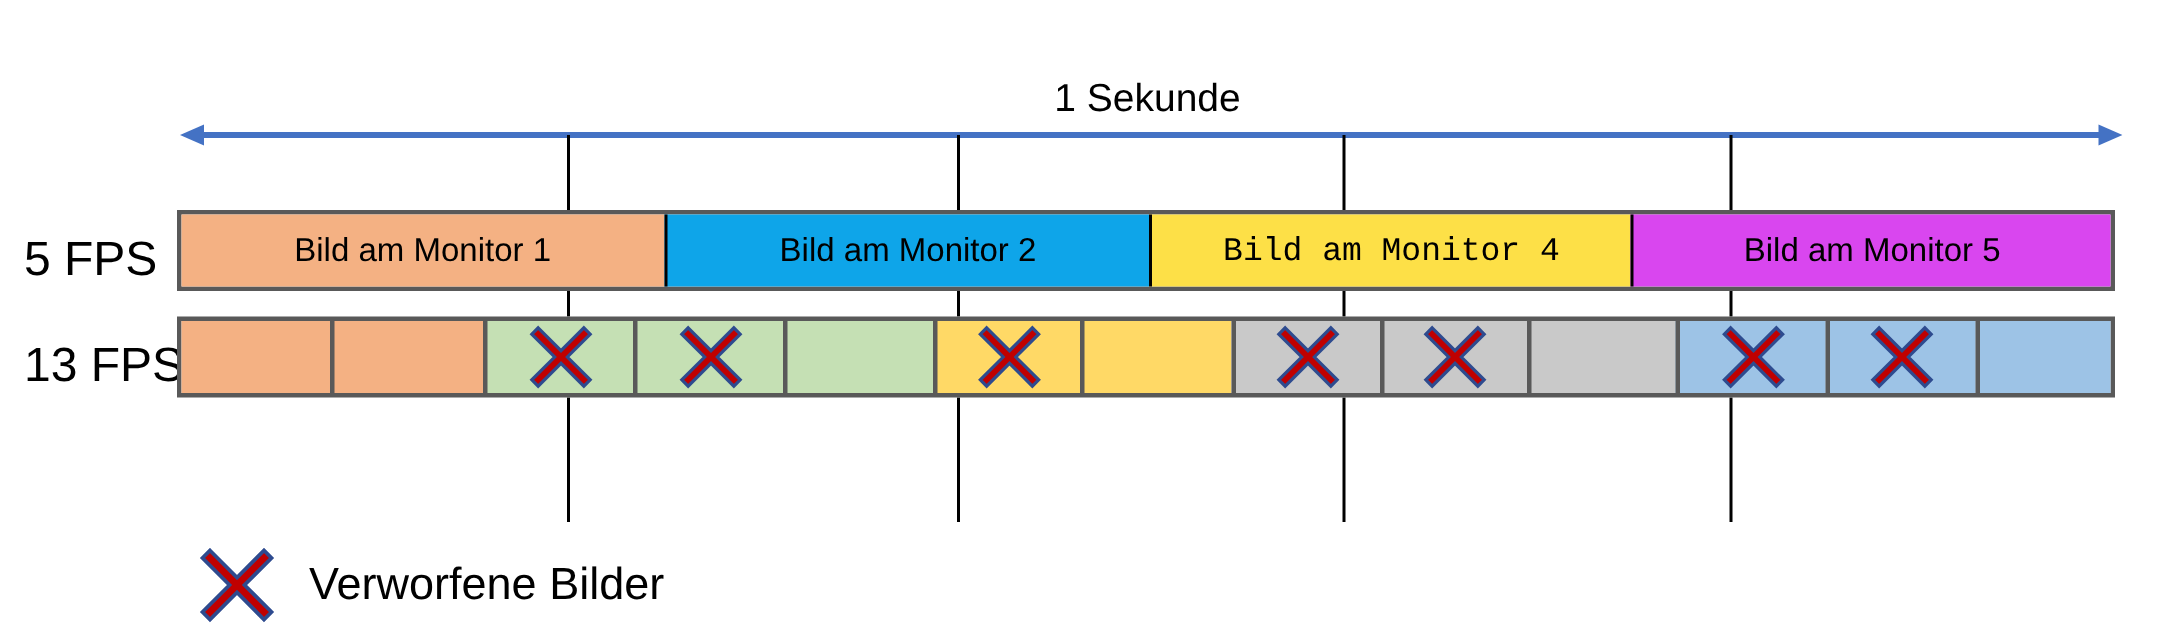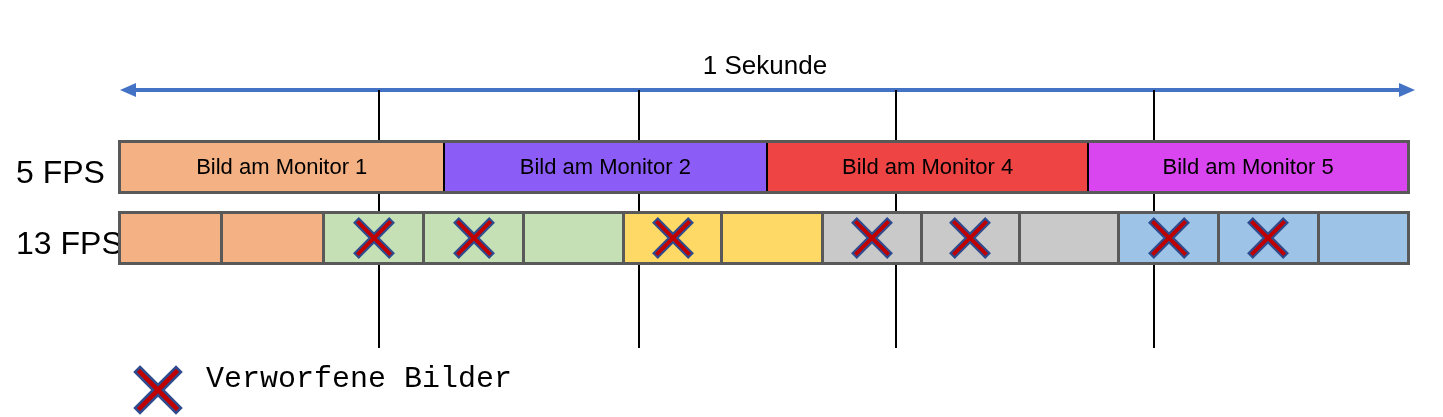"Bild am Monitor 2" div.cell { background: #8b5cf6 -> #0ea5e9 }
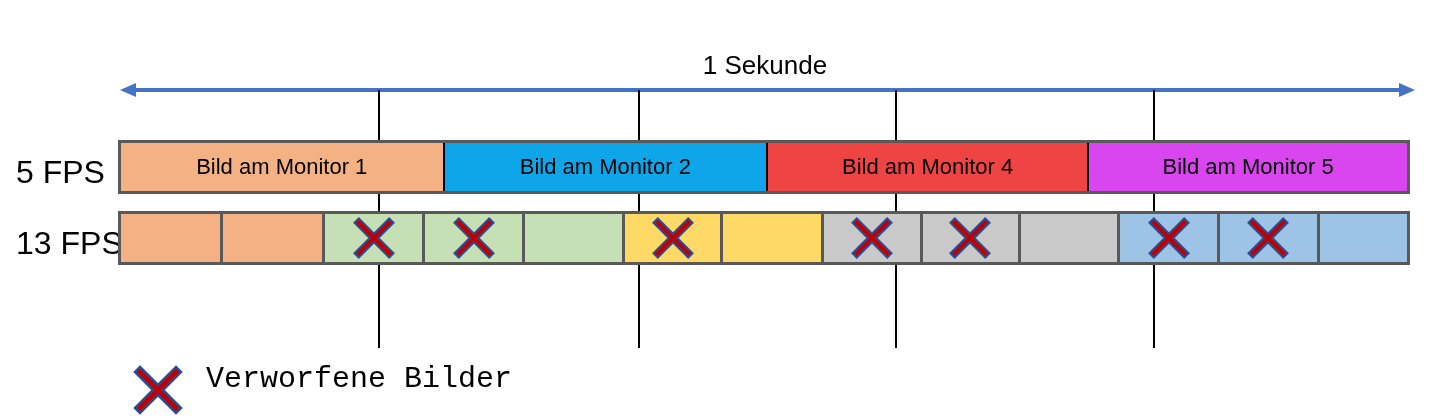"Bild am Monitor 4" div.cell { background: #ef4444 -> #fde047; font-family: none -> Liberation Mono, monospace }
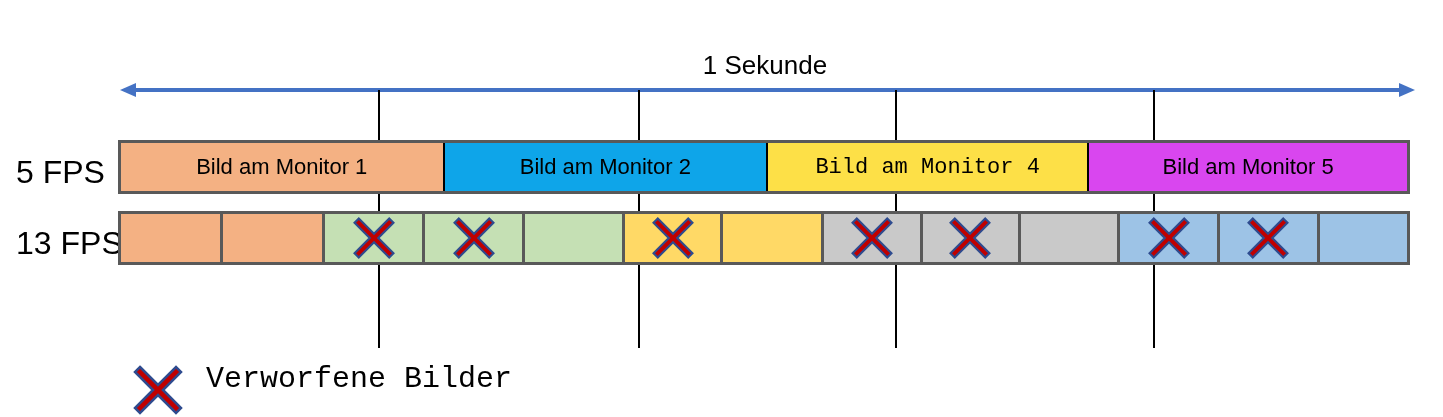"Verworfene Bilder" #legend { align-items: flex-start -> center; font-family: Liberation Mono, monospace -> none }
